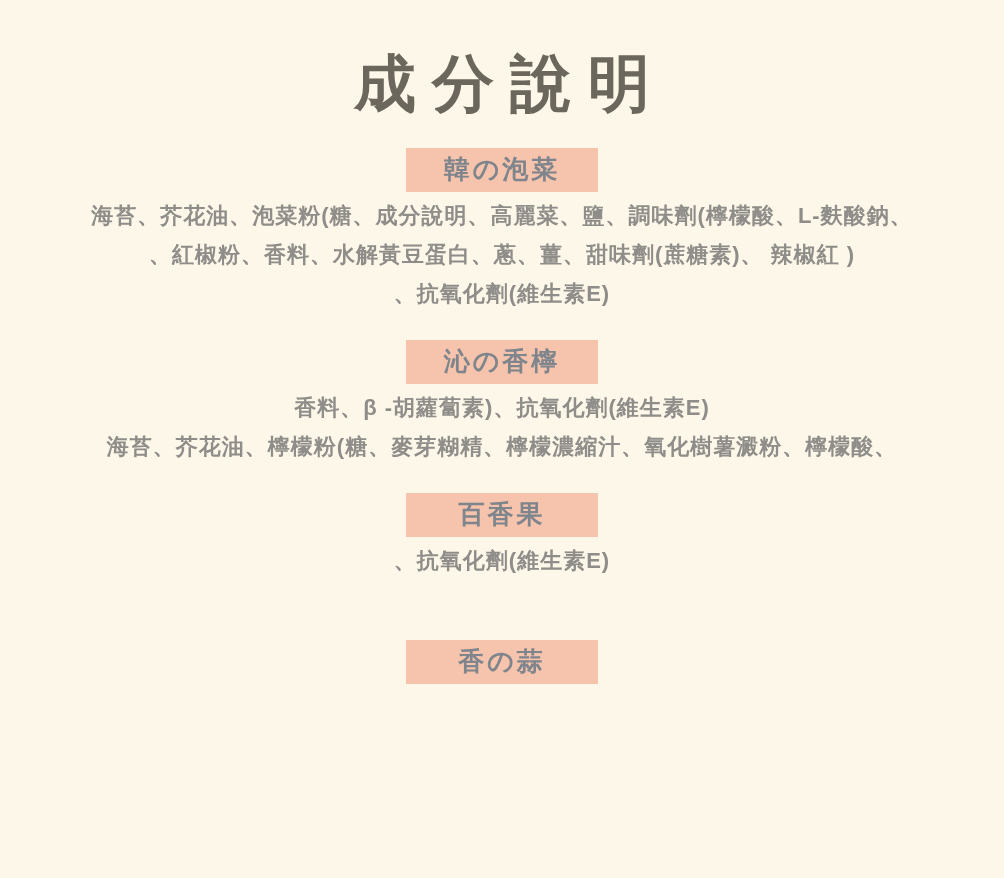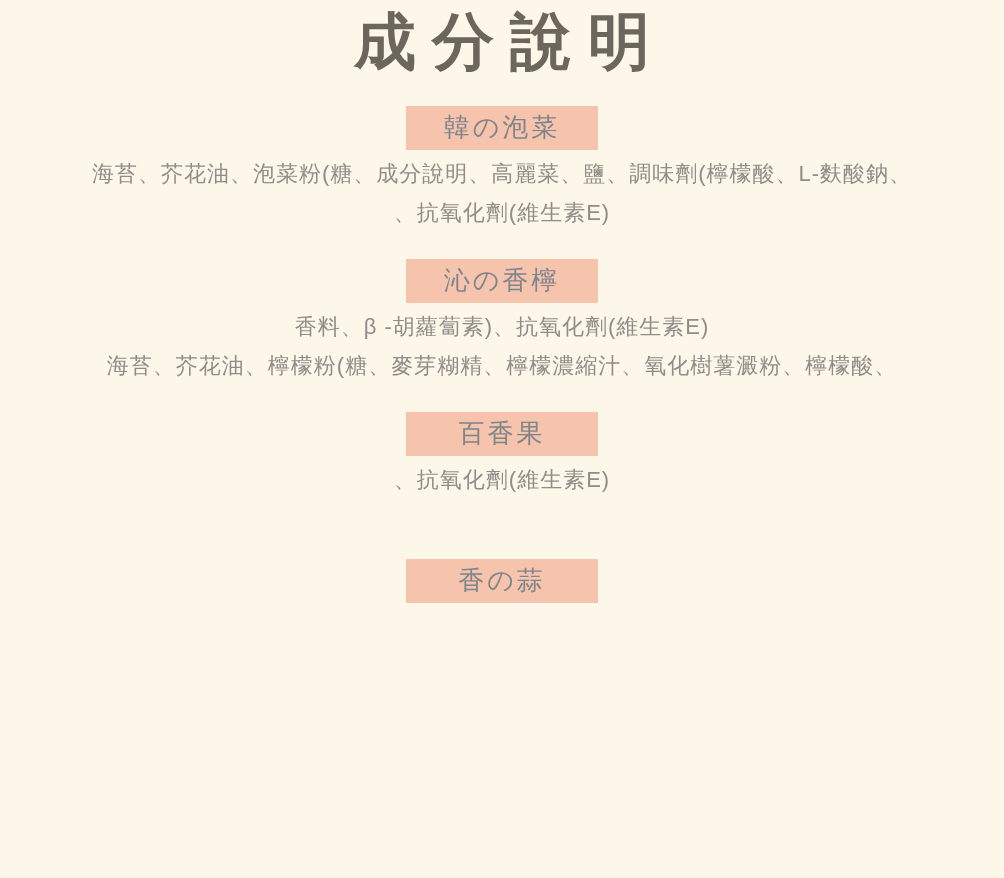"成分說明" .page { padding-top: none -> 42px }
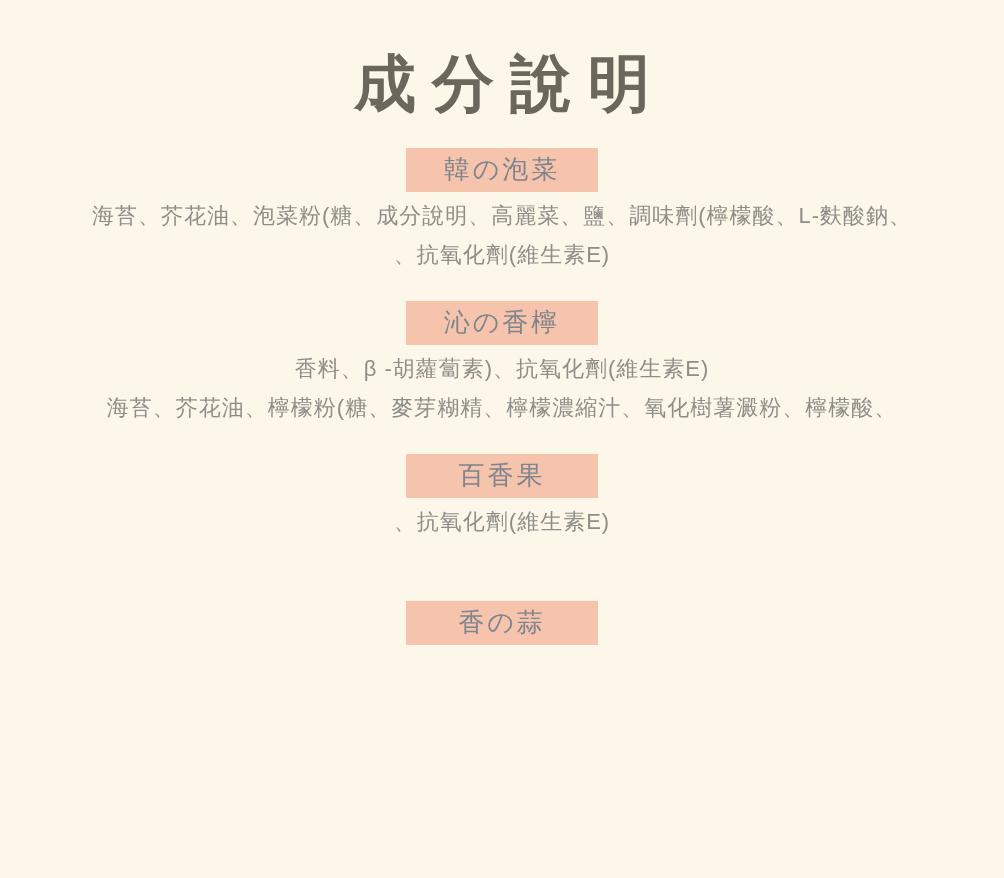"韓の泡菜" .section { font-weight: none -> bold }
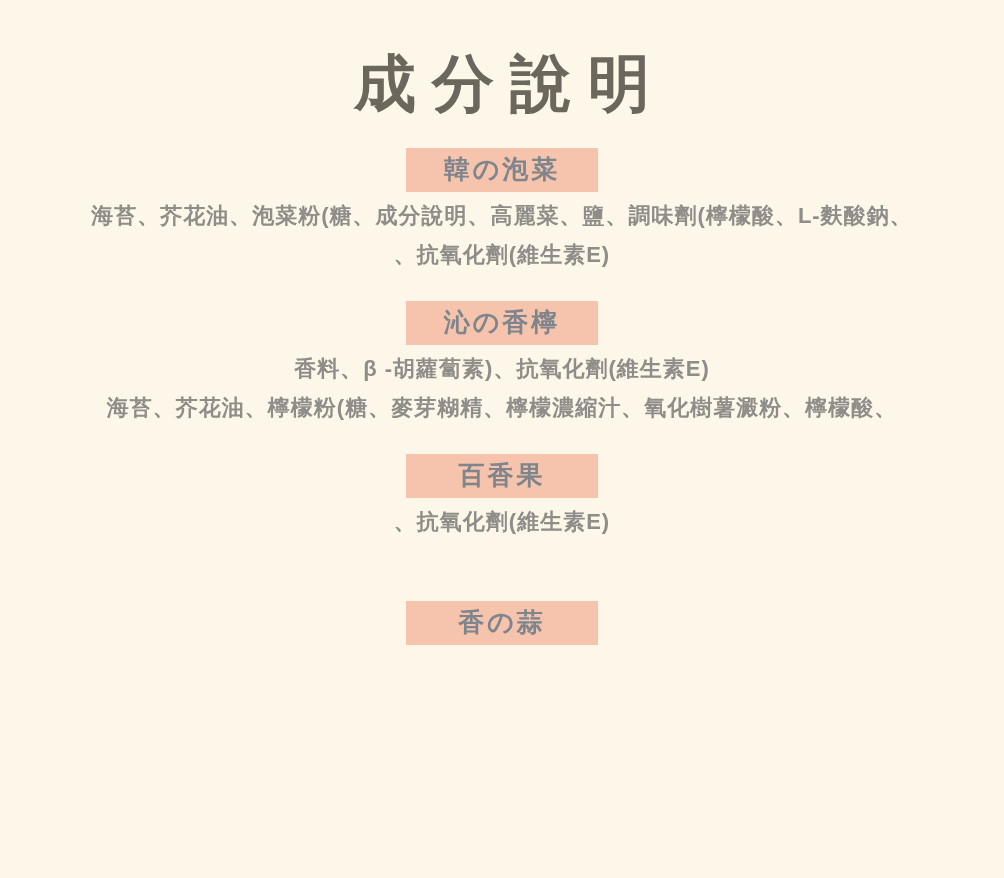"、紅椒粉、香料、水解黃豆蛋白、蔥、薑、甜味劑(蔗糖素)、 辣椒紅 )" div.line { html: none -> <div>、紅椒粉、香料、水解黃豆蛋白、蔥、薑、甜味劑(蔗糖素)、 辣椒紅 )</div> }
